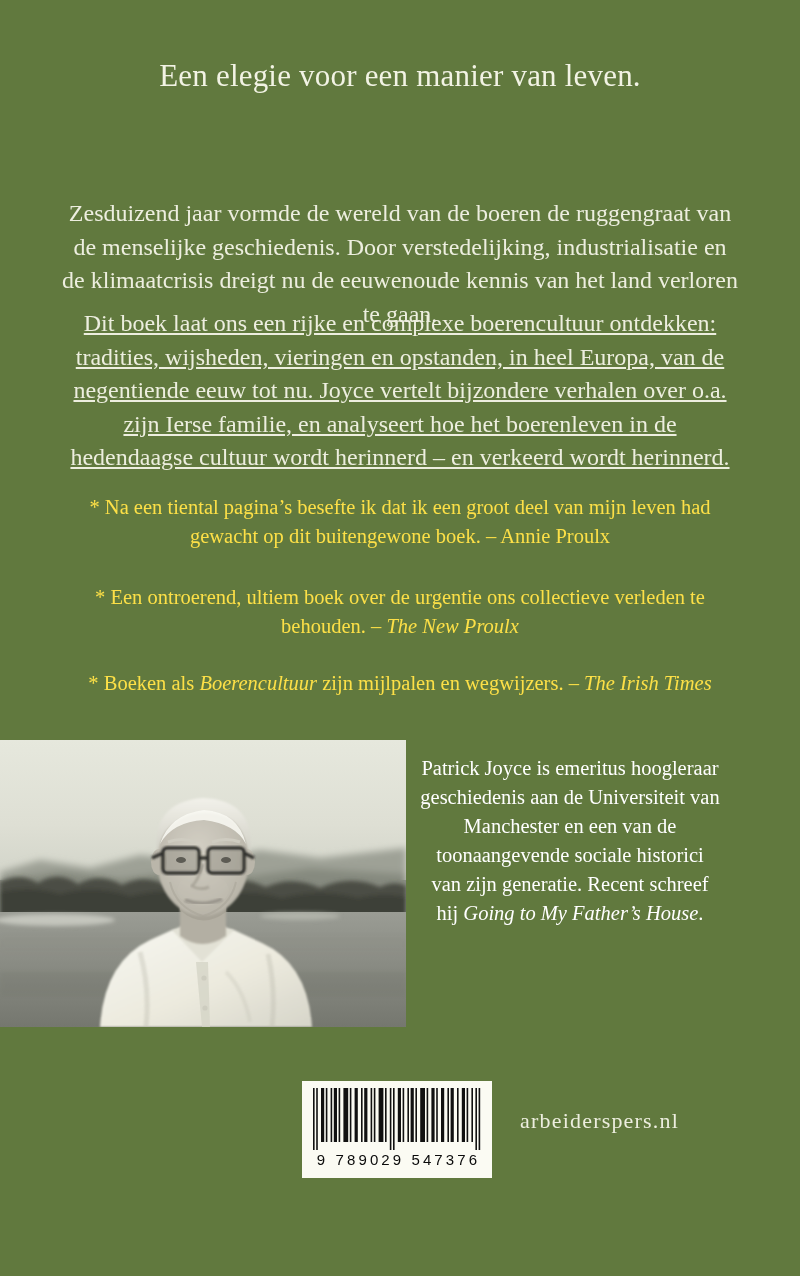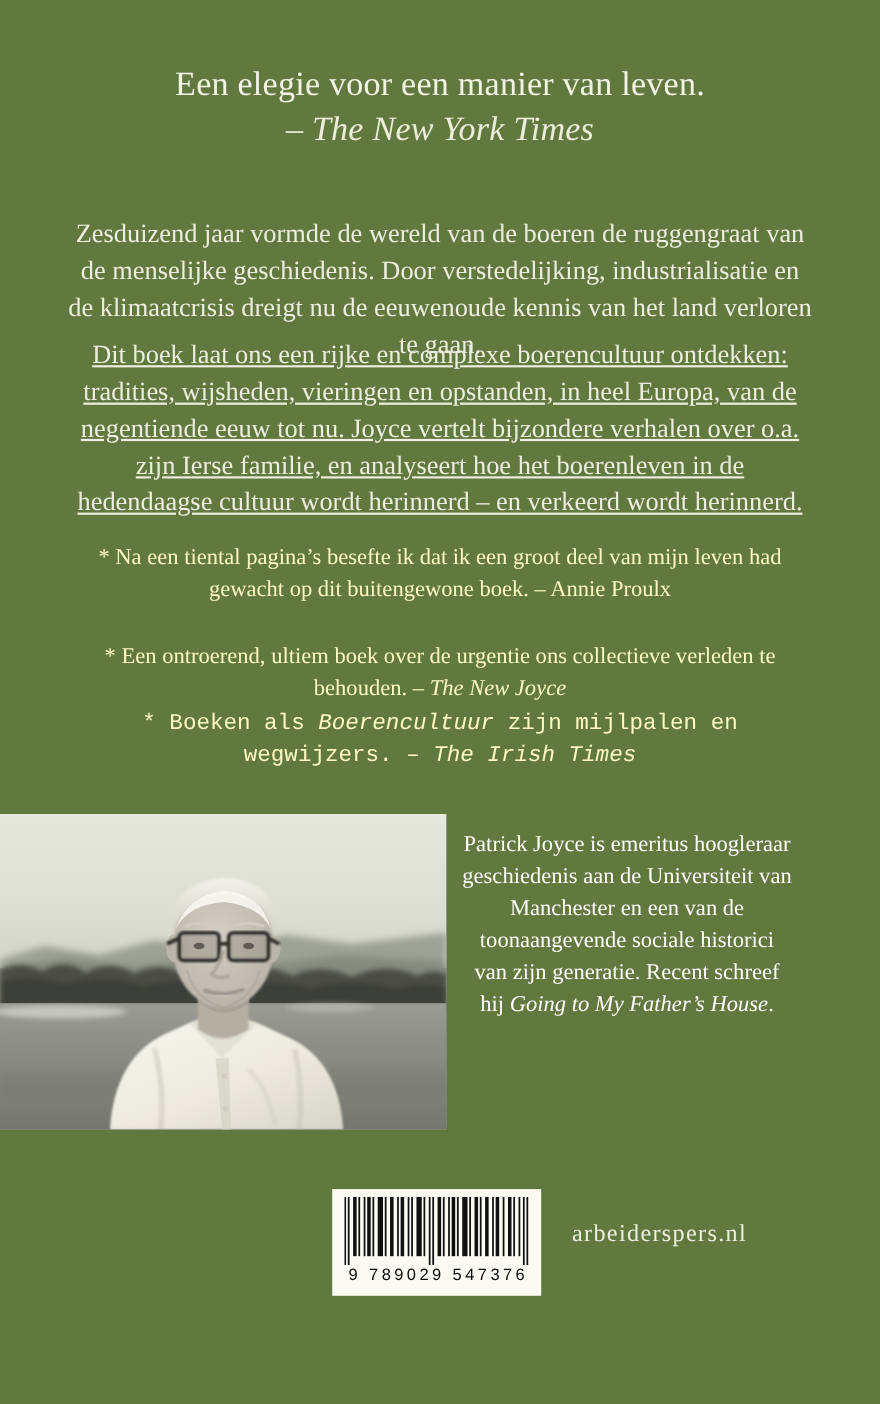"– The New York Times" span.hl-attrib { html: <span><span>– </span><span>The New York Times</span></span> -> none }
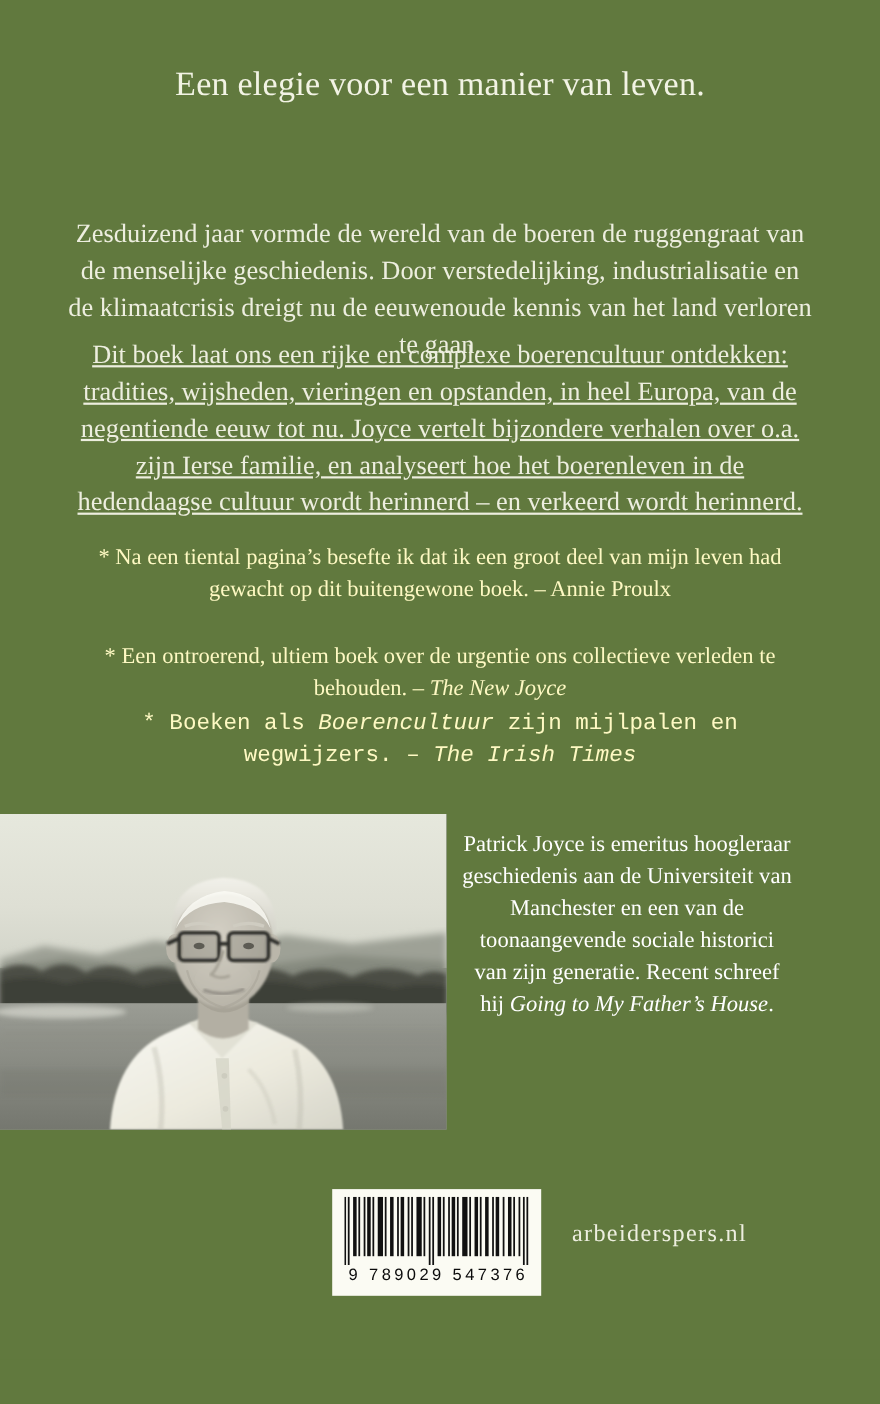"* Na een tiental pagina’s" .quotes { color: #fef9c3 -> #fde047 }
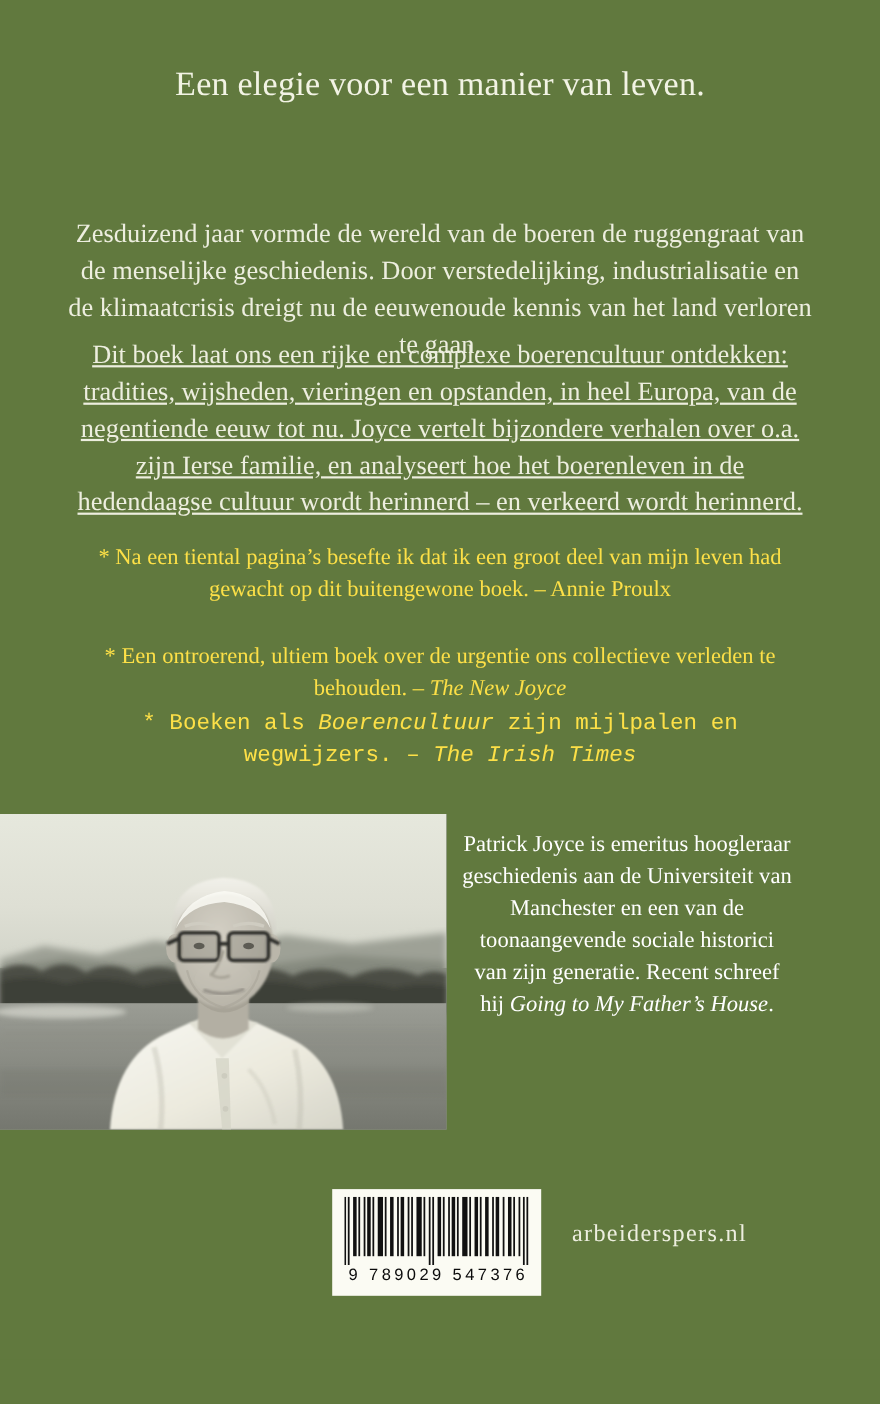"The New Joyce" em { text: Joyce -> Proulx }
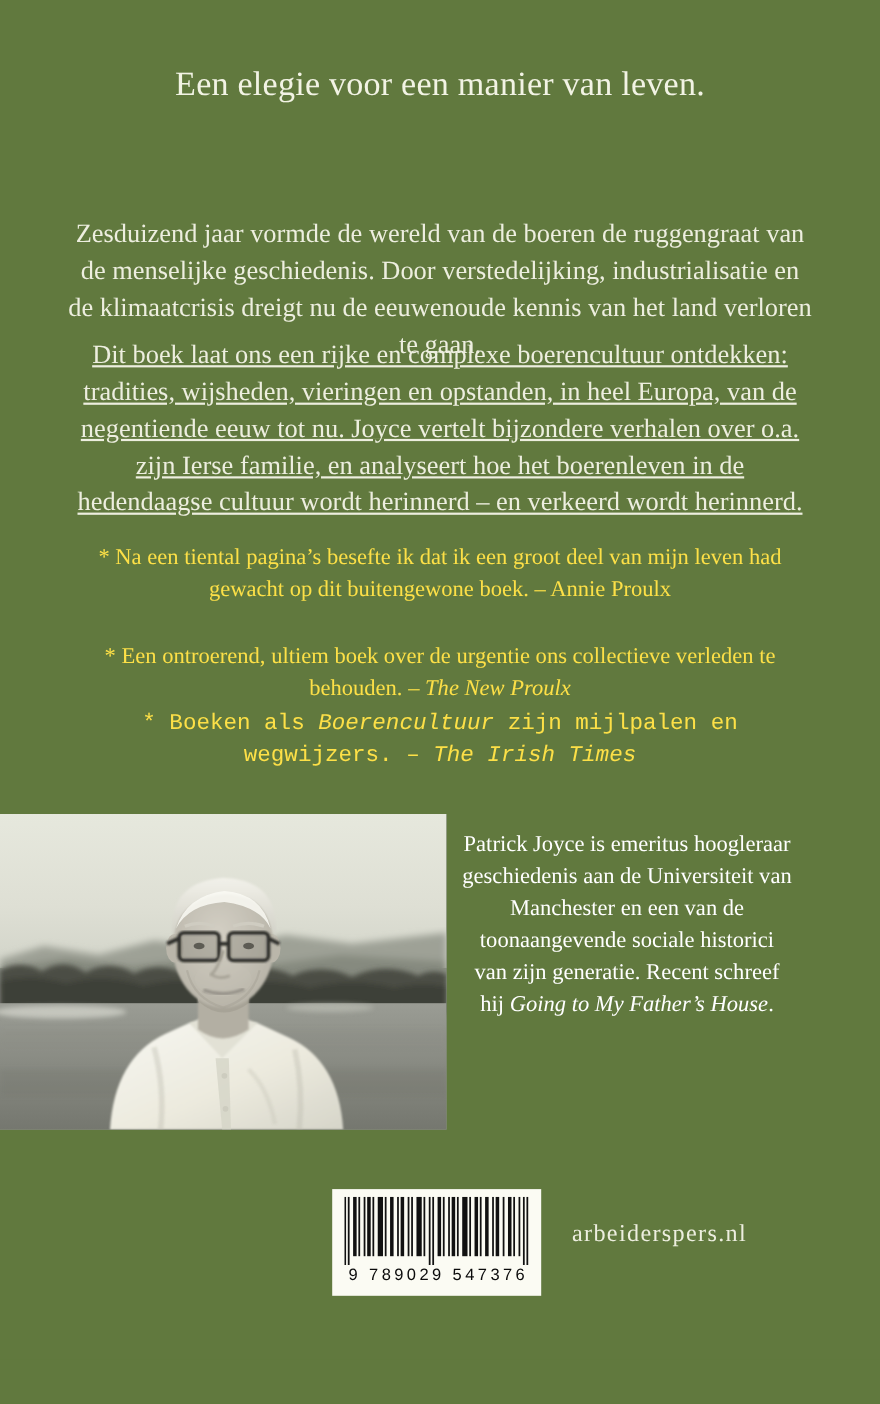"* Boeken als Boerencultuur zijn" .quote-3 { font-family: Liberation Mono, monospace -> none; top: 623px -> 648px }
